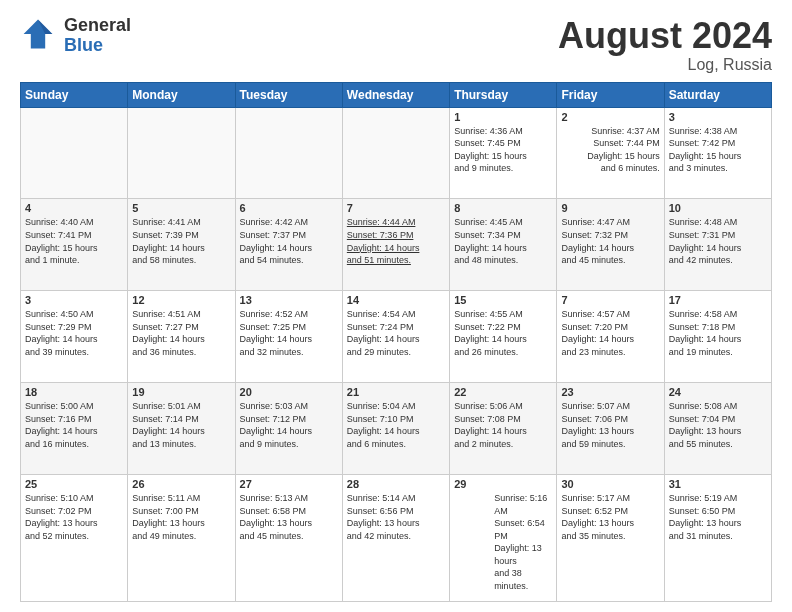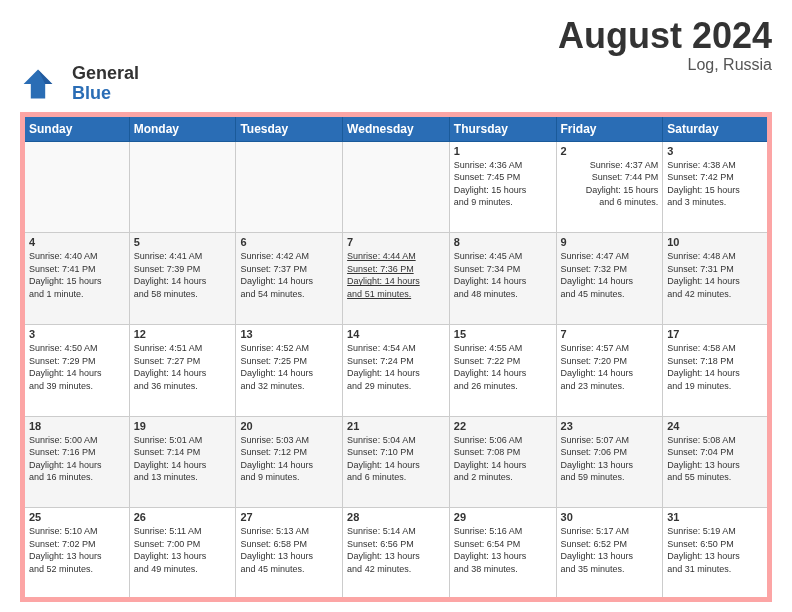"General" .logo { align-items: center -> flex-start; gap: 16px -> 8px; margin-top: 48px -> none }
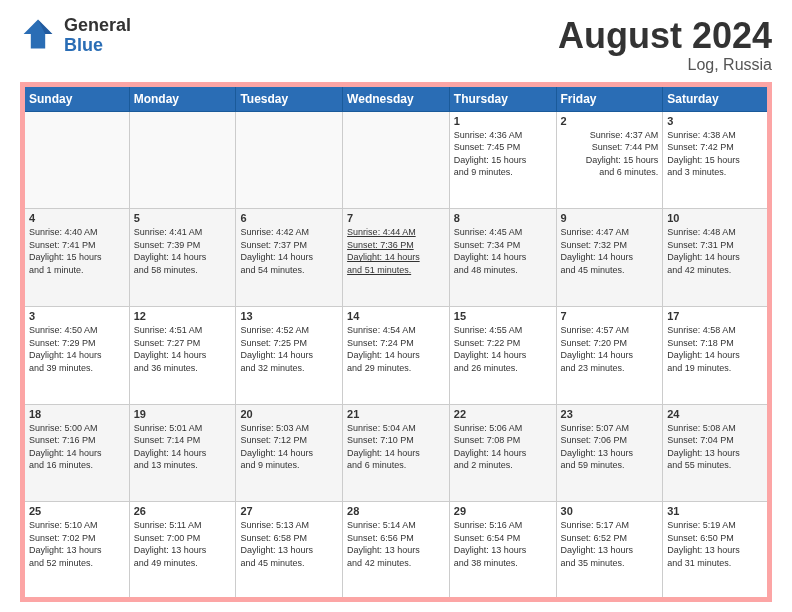"Sunday" .calendar { border: 5px solid #fca5a5 -> 1px solid #fca5a5 }
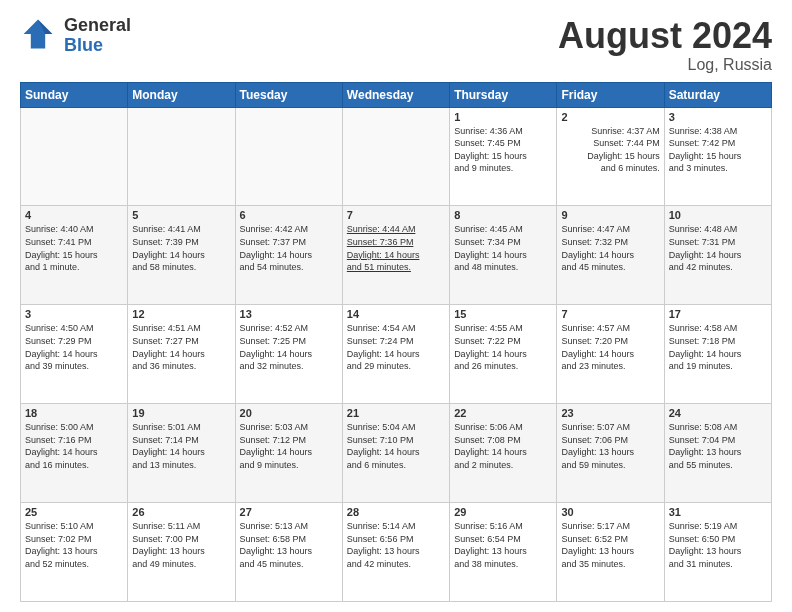"Sunrise: 5:16 AM" div.day-info { margin-left: none -> 40px }
